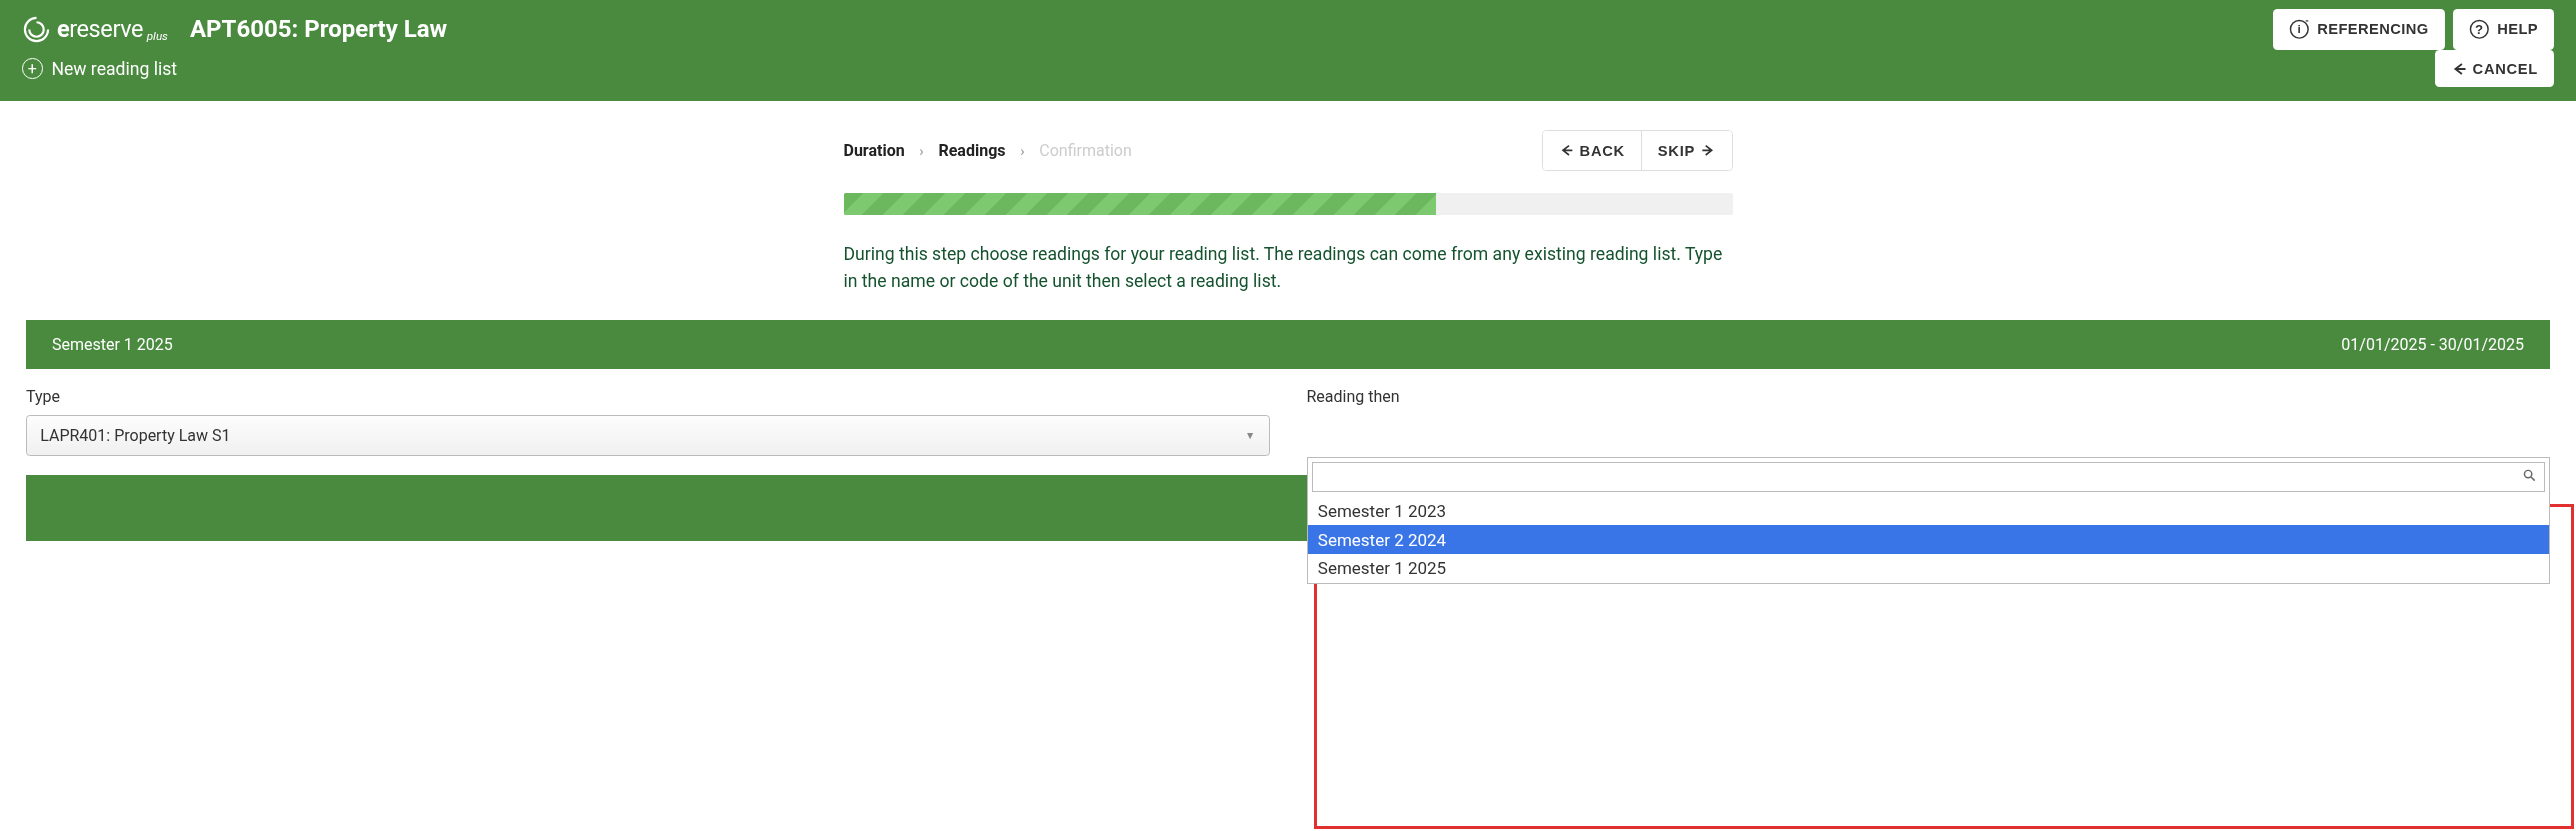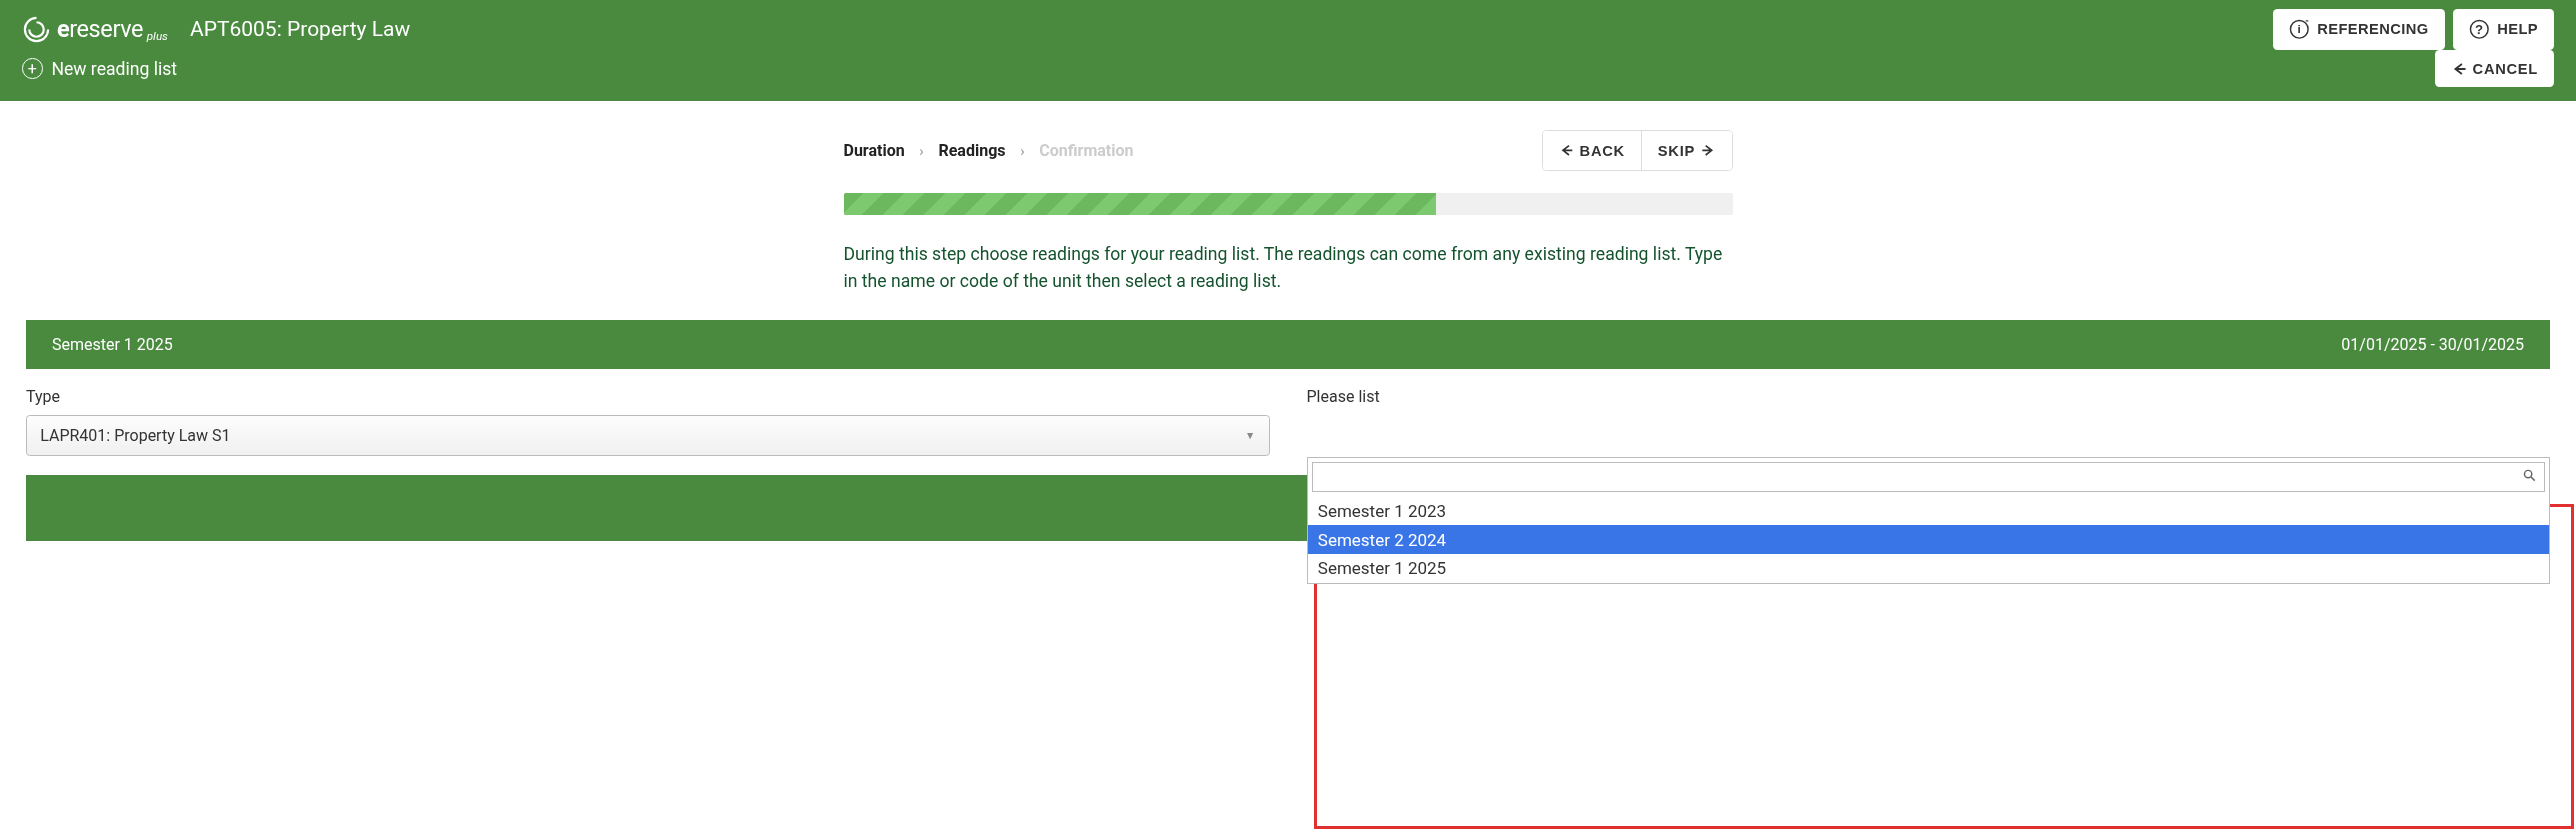"APT6005: Property Law" .title { font-size: 21px -> 24px; font-weight: 400 -> 700 }
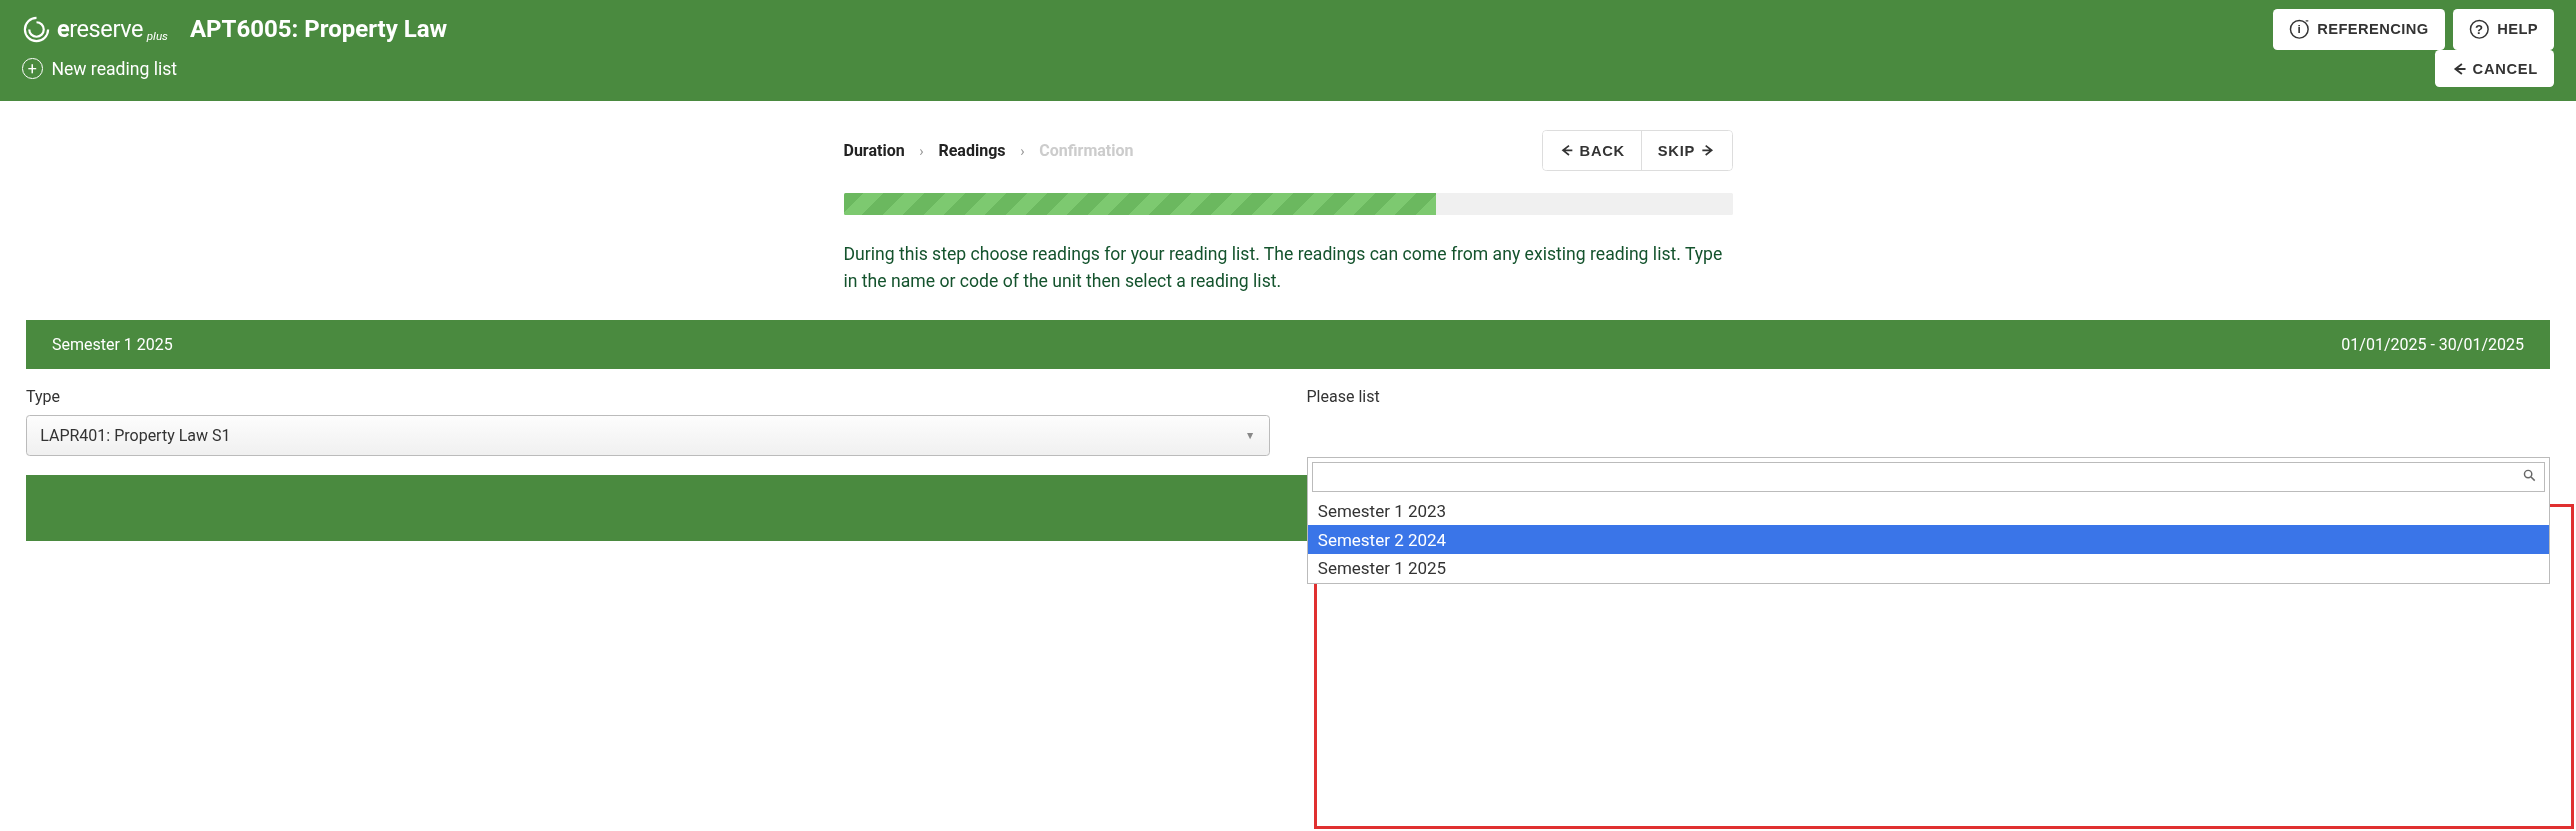"Confirmation" .breadcrumb .step.inactive { font-weight: 700 -> 400 }
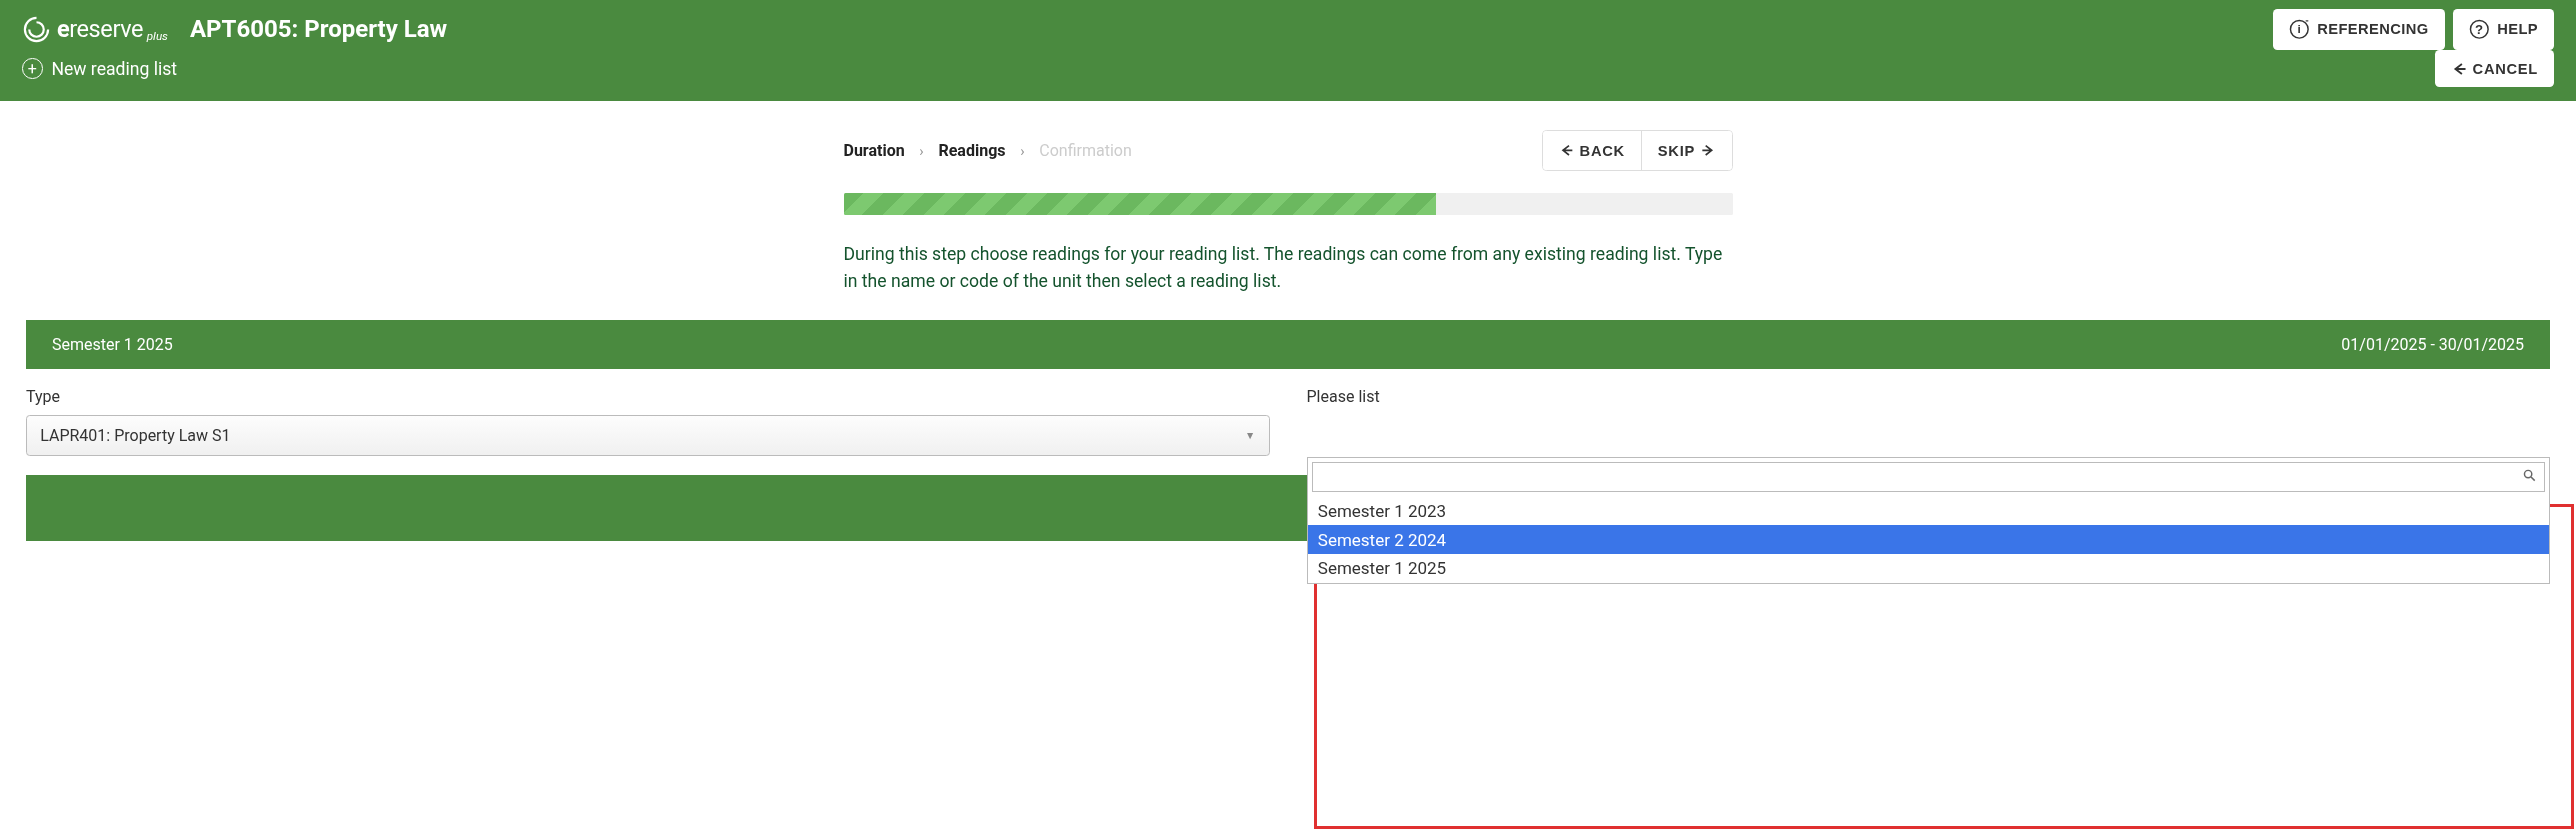"Please list" label.form-label { text: Please list -> Reading then }
